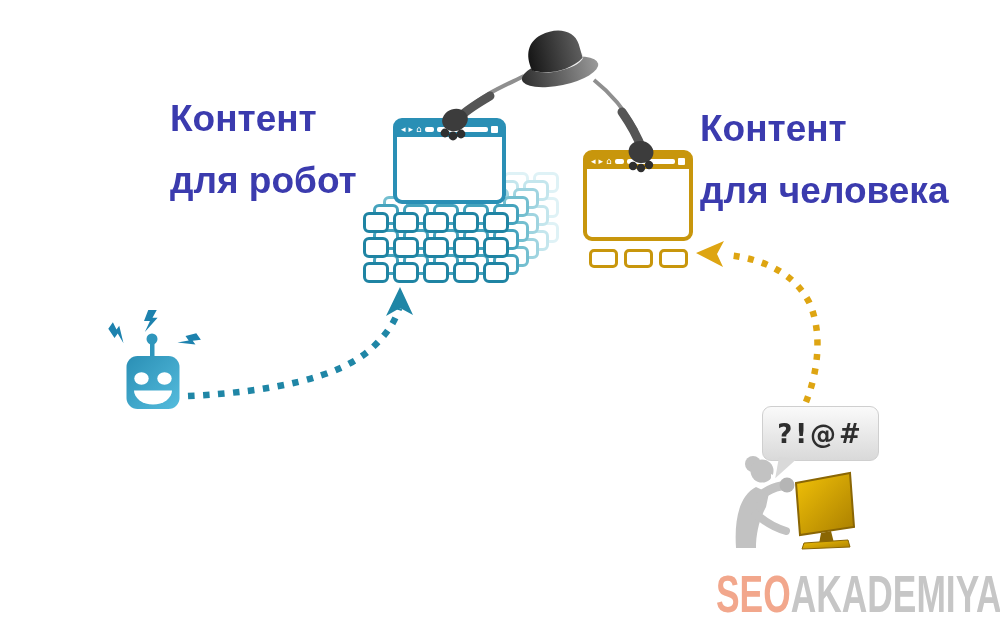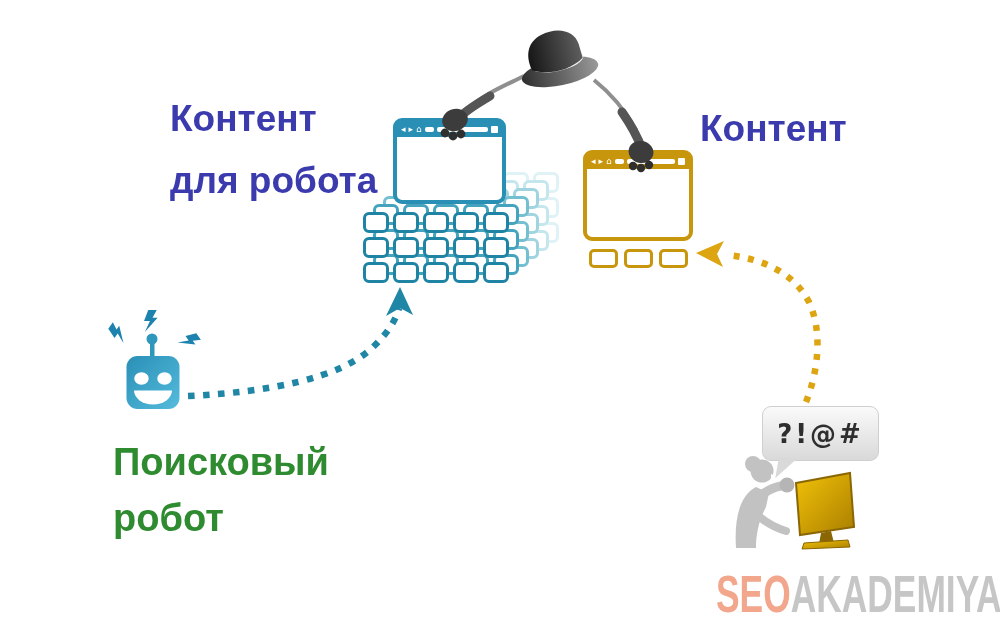"для робота" div { text: робота -> робот }
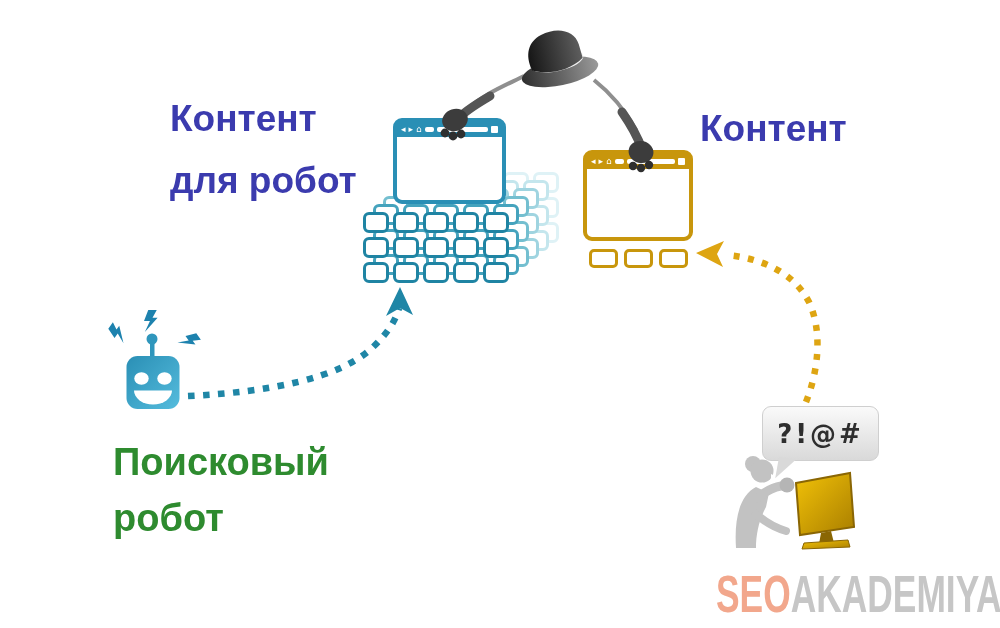"для человека" div { html: none -> <div>для человека</div> }
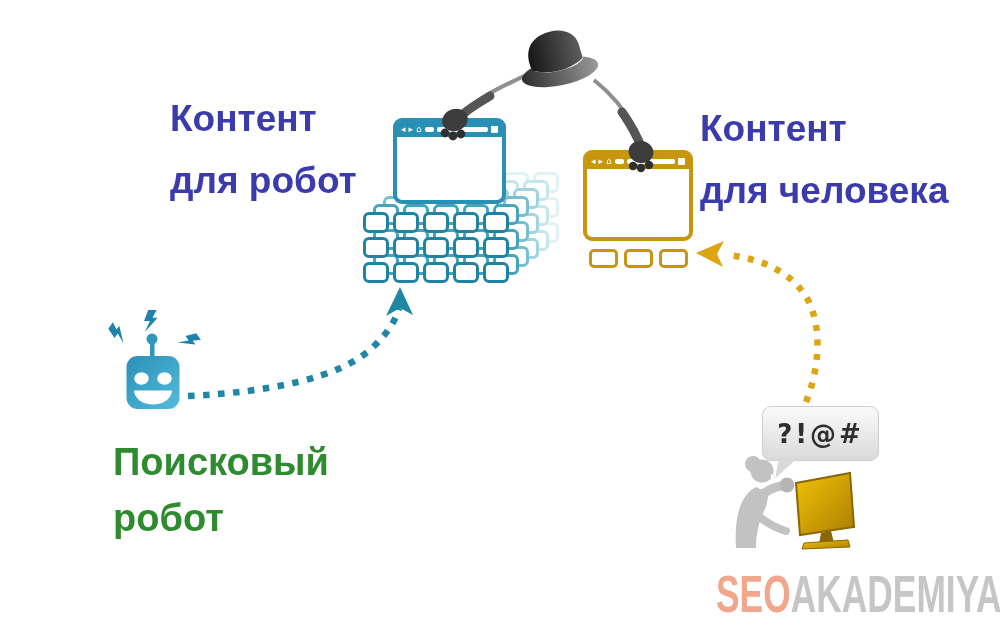"Поисковый" div.h2l { html: <div> <div>Поисковый</div> <div>робот</div> </div> -> none }
